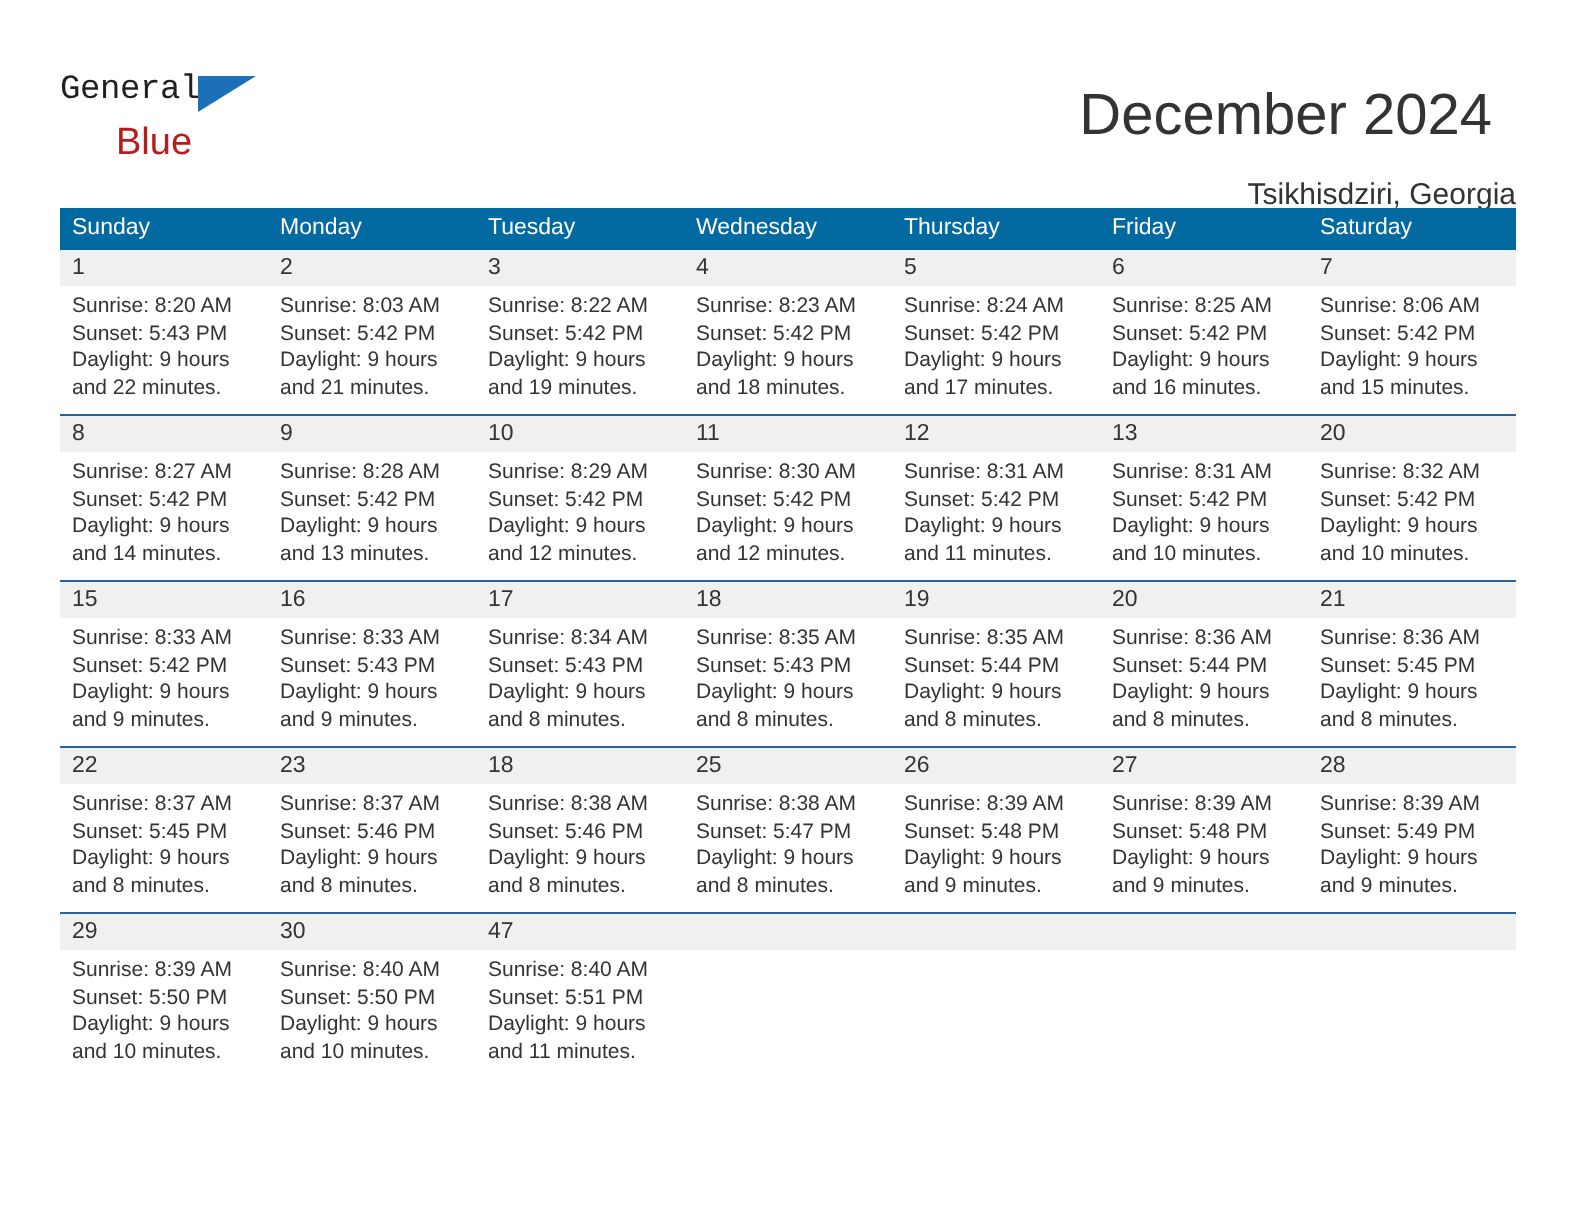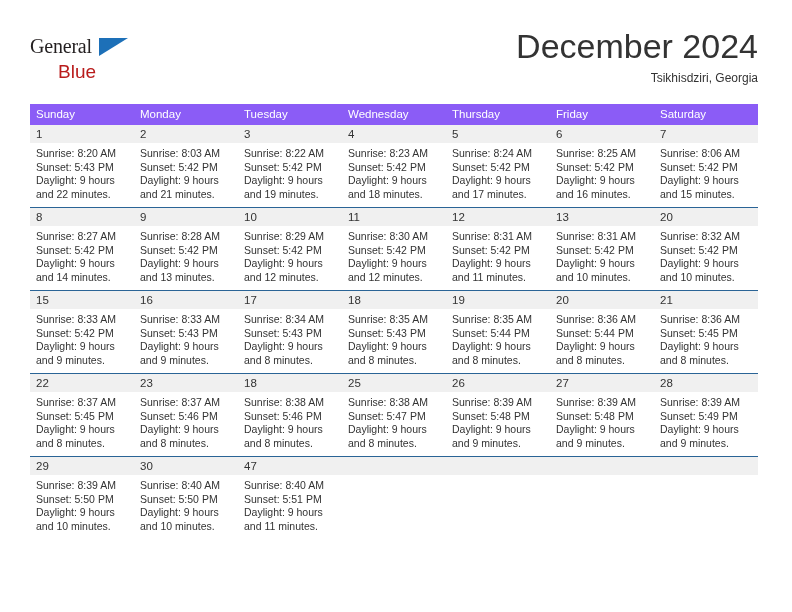"General" .logo-general { font-family: Liberation Serif, serif -> Liberation Mono, monospace; font-size: 20px -> 17px }
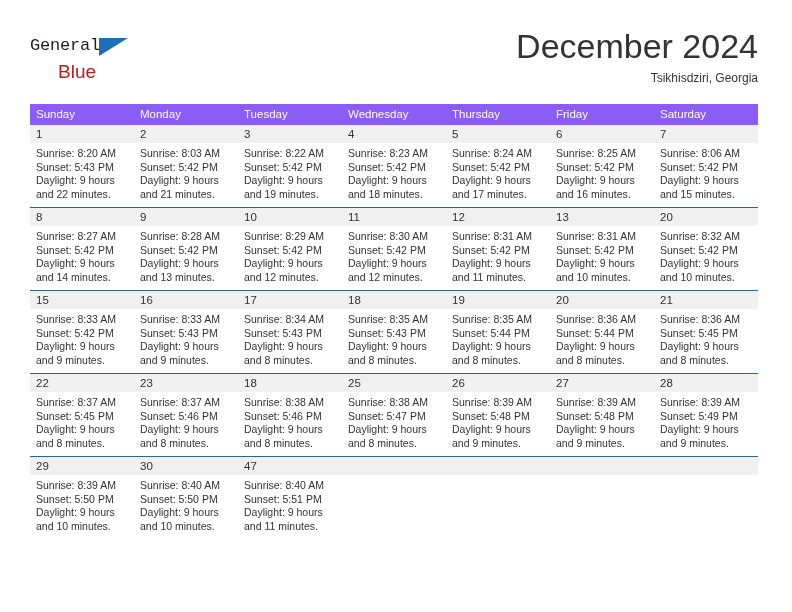"December 2024" .cal-title { font-size: 34px -> 29px; margin: 0 -> 12px }
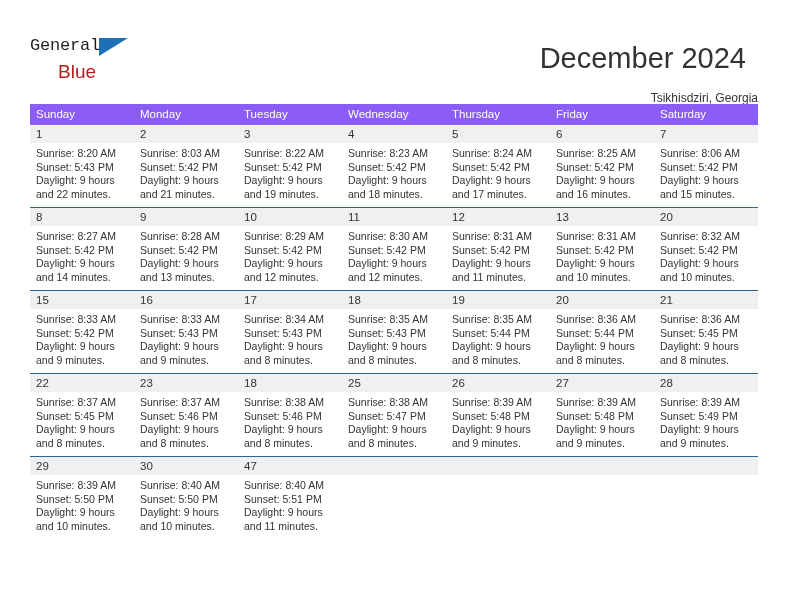"Tsikhisdziri, Georgia" .cal-subtitle { font-size: 12px -> 15px }
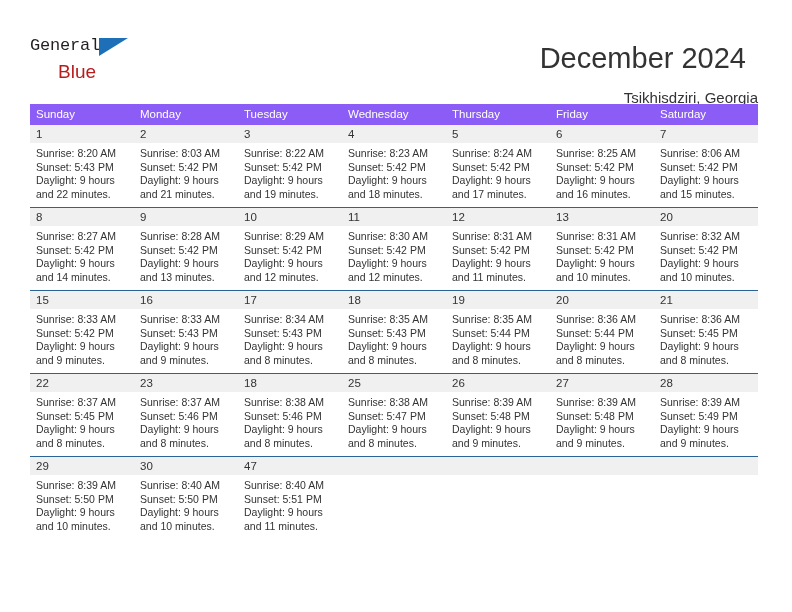"Sunday" .calendar th { background: #8b5cf6 -> #0369a1 }
